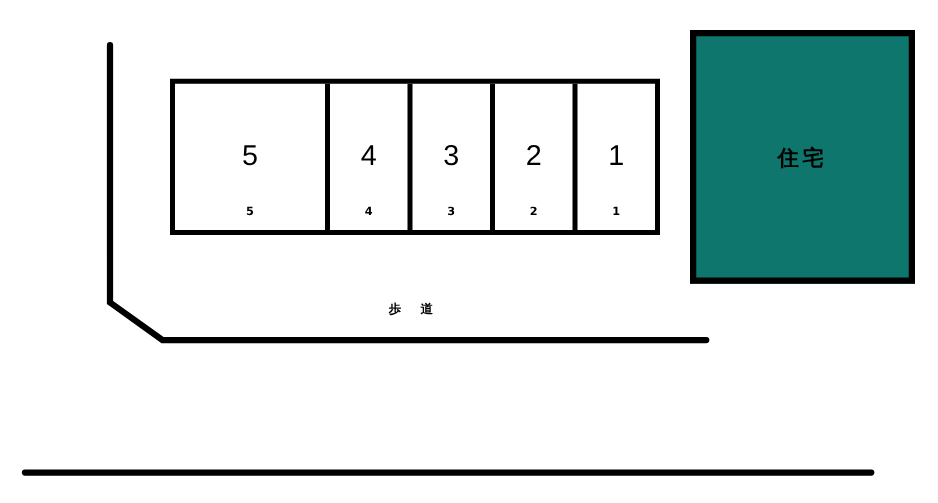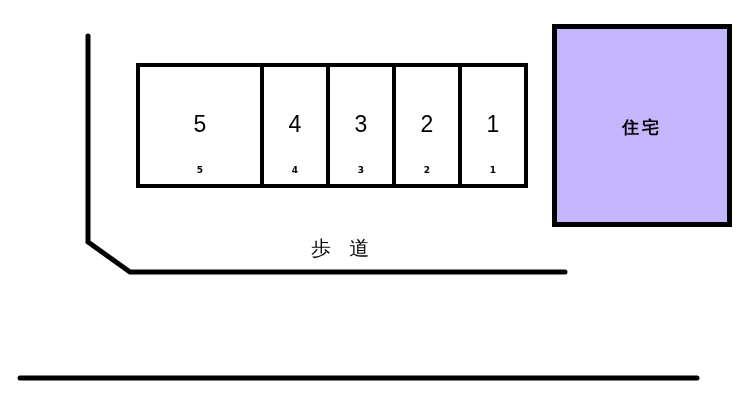"住宅" .house { background: #c4b5fd -> #0f766e }
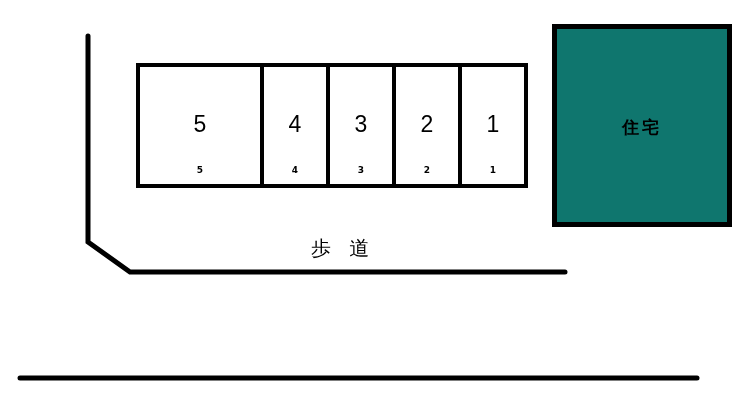"歩 道" .area-label { font-size: 20px -> 10px; font-weight: normal -> bold }
